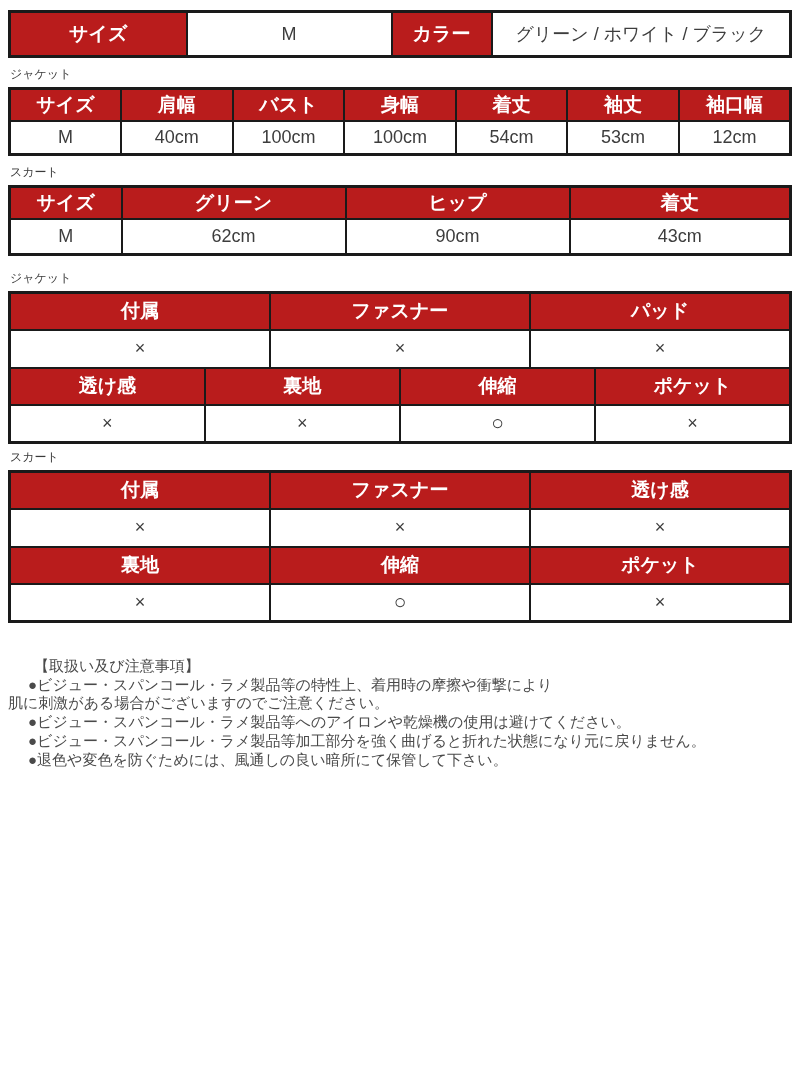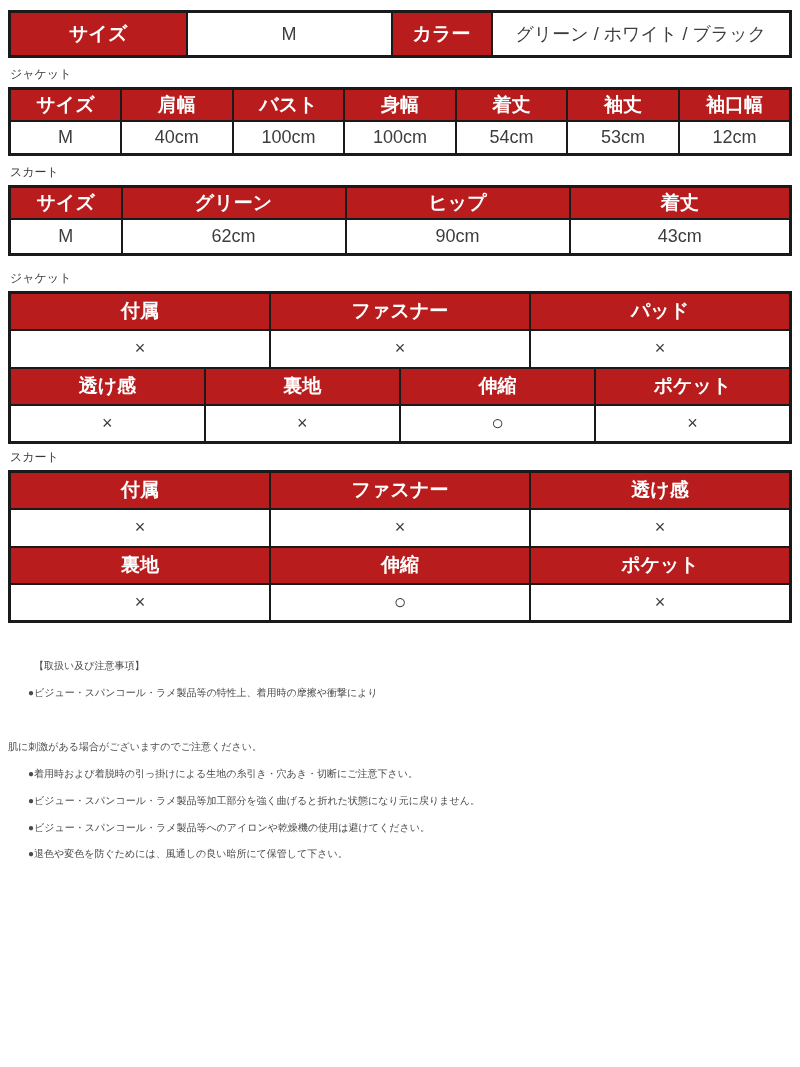"【取扱い及び注意事項】" .notes { font-size: 10px -> 15px }
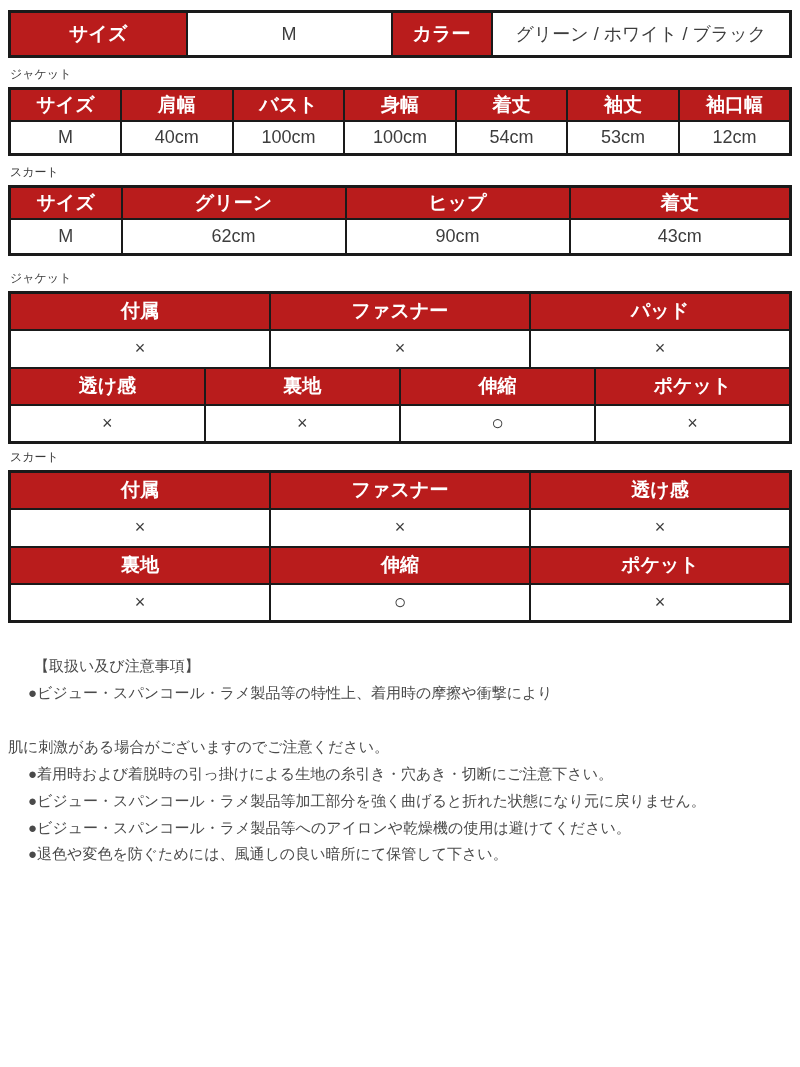"●ビジュー・スパンコール・ラメ製品等の特性上、着用時の摩擦や衝撃により" .notes .b { margin-top: 8px -> none }
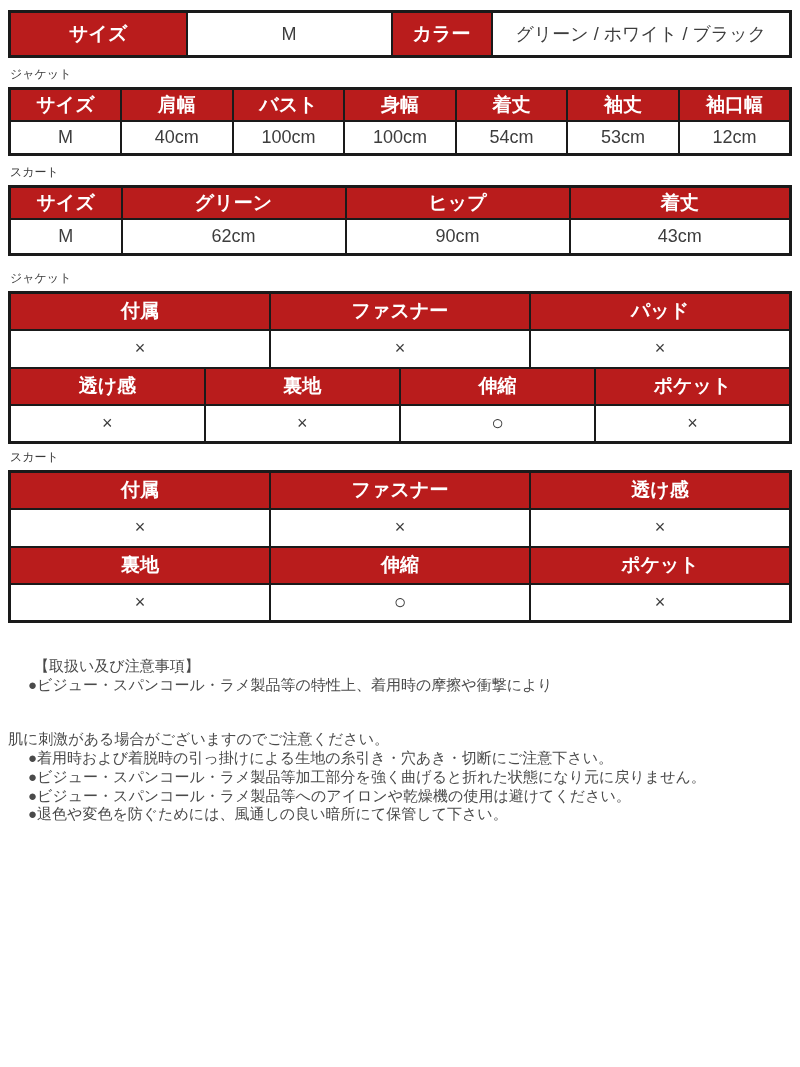"肌に刺激がある場合がございますのでご注意ください。" .notes .c { margin-top: 36px -> none }
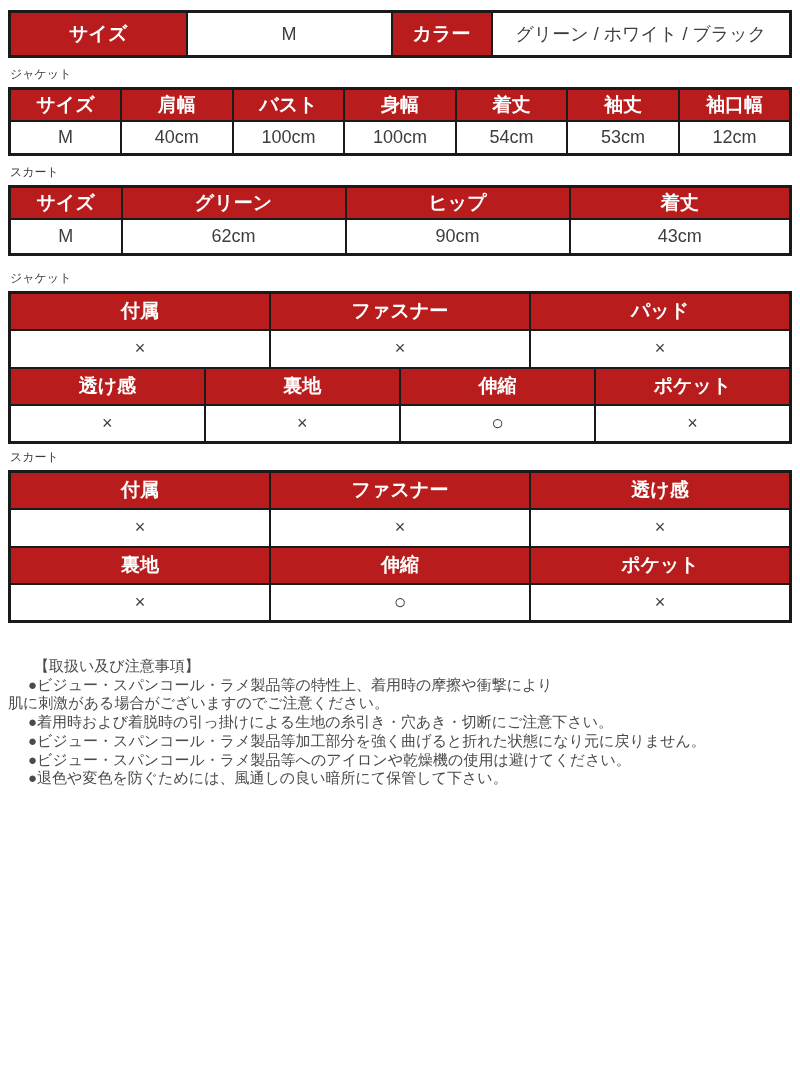"●着用時および着脱時の引っ掛けによる生地の糸引き・穴あき・切断にご注意下さい。" div.b { html: <div>●着用時および着脱時の引っ掛けによる生地の糸引き・穴あき・切断にご注意下さい。</div> -> none }
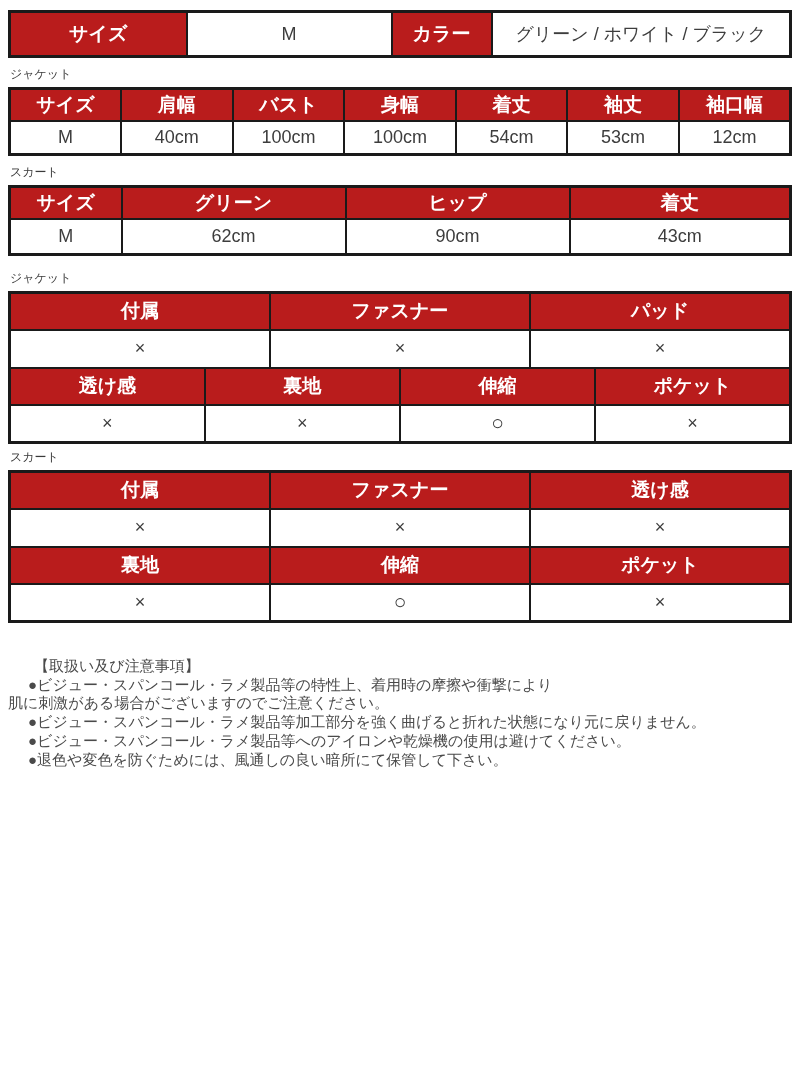"●ビジュー・スパンコール・ラメ製品等加工部分を強く曲げると折れた状態になり元に戻" div.b { order: before "●ビジュー・スパンコール・ラメ製品等へのアイロンや乾燥機の使用は避けてください。" -> after "●ビジュー・スパンコール・ラメ製品等へのアイロンや乾燥機の使用は避けてください。" }
